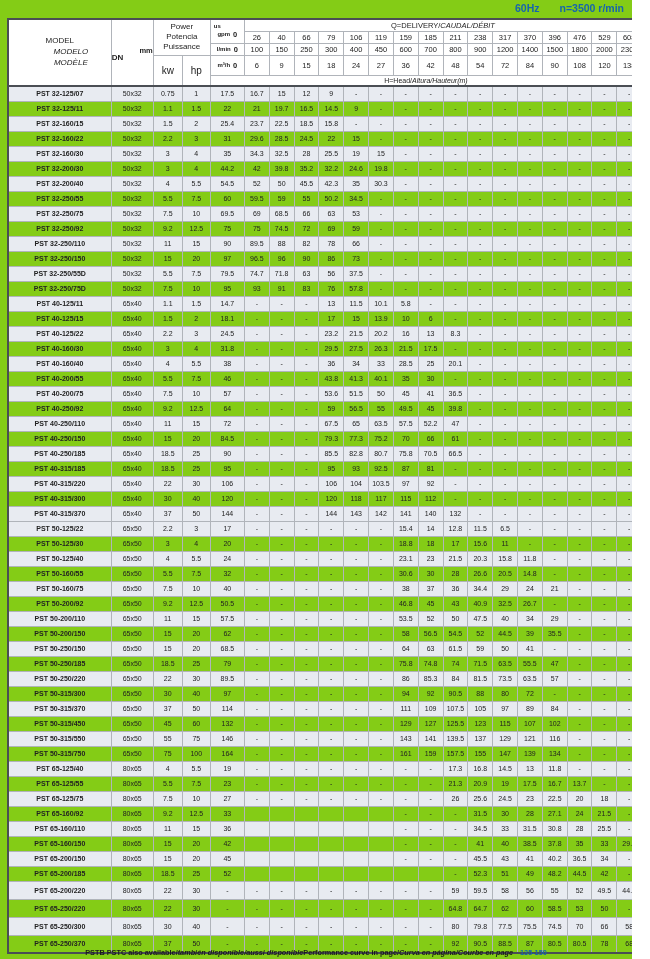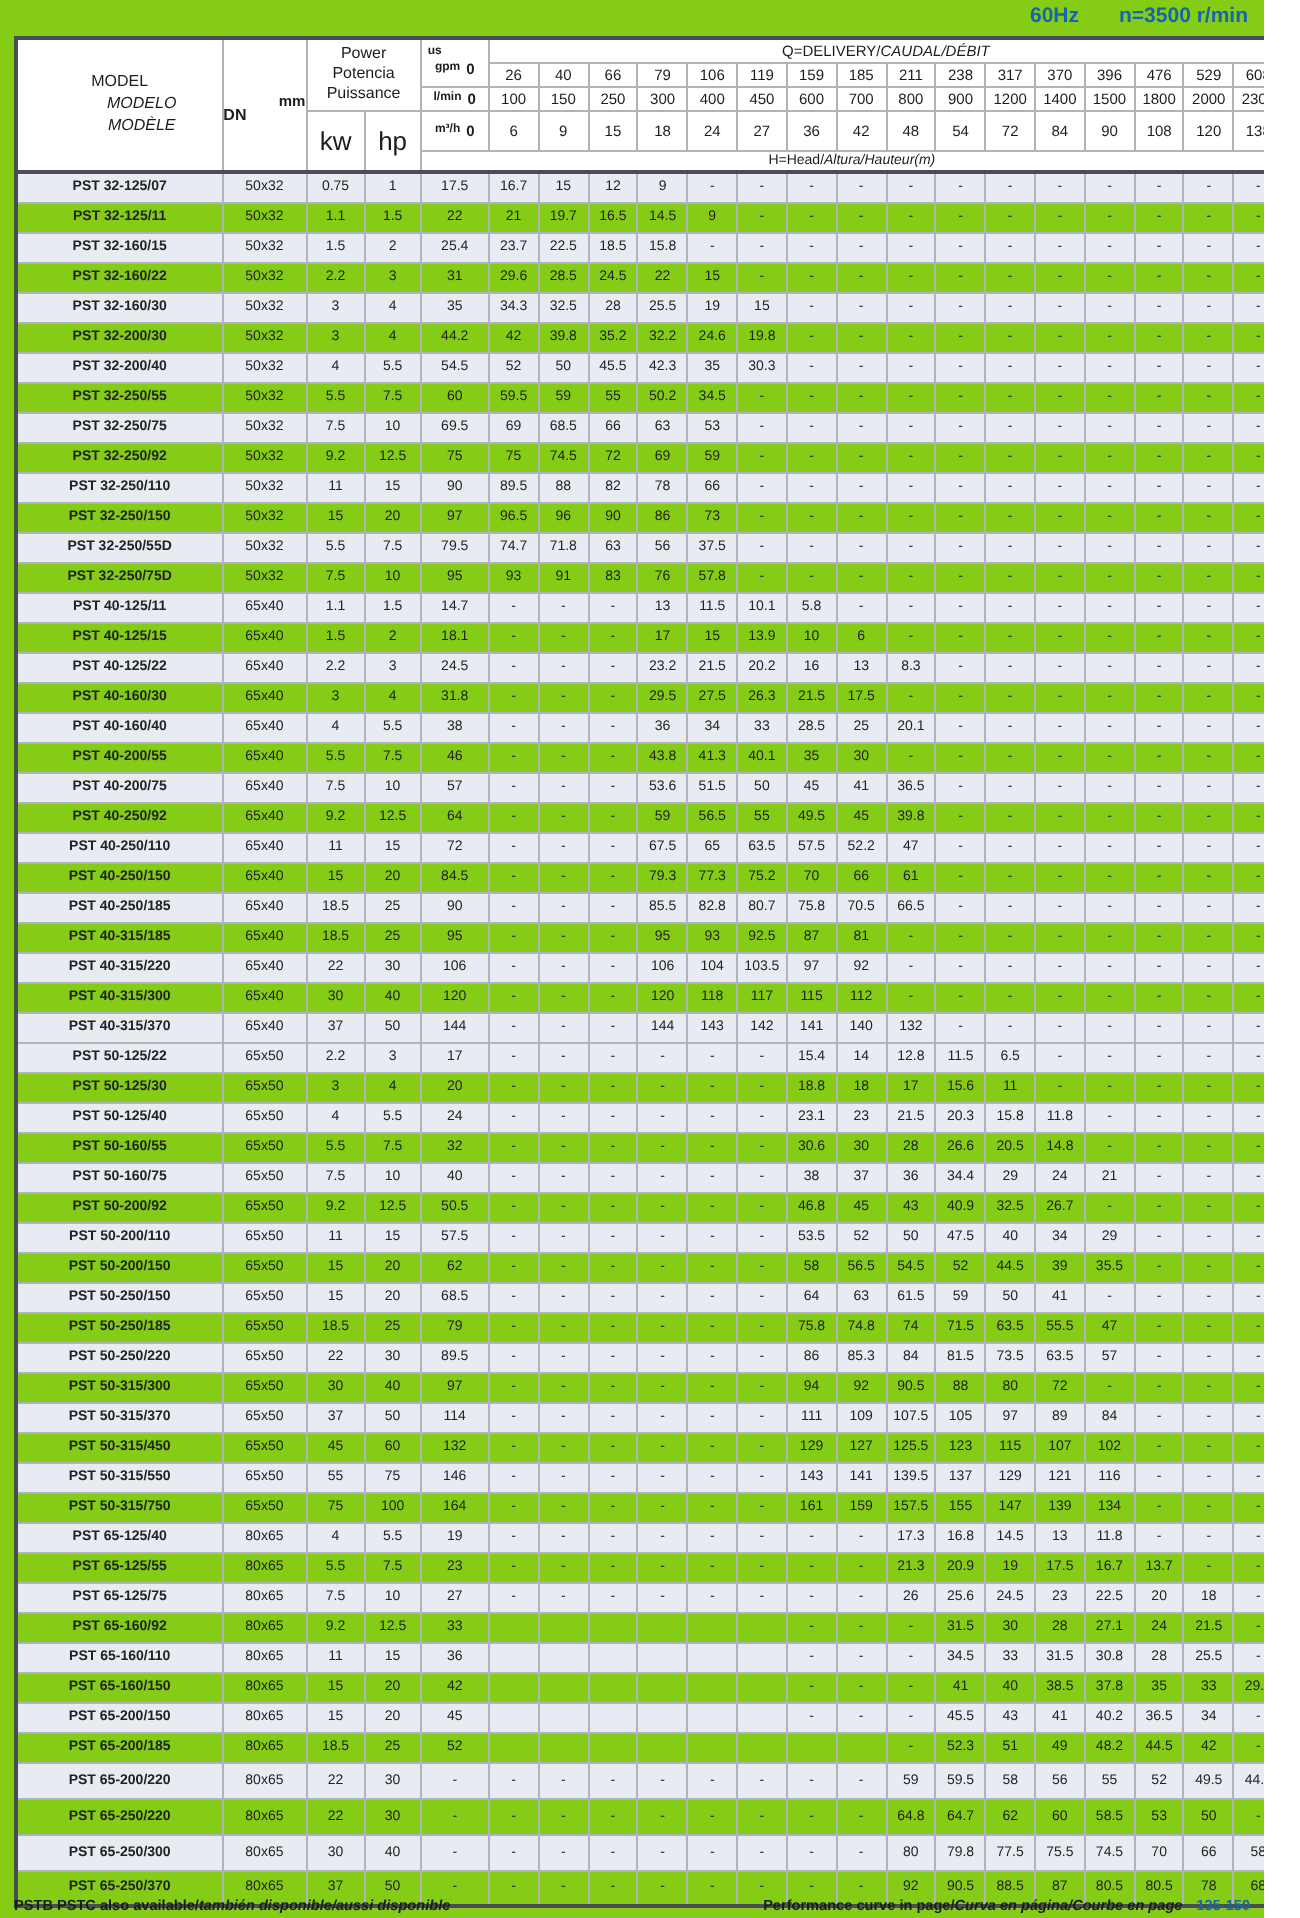"kw" .c-kwhp { font-size: 13px -> 10px }
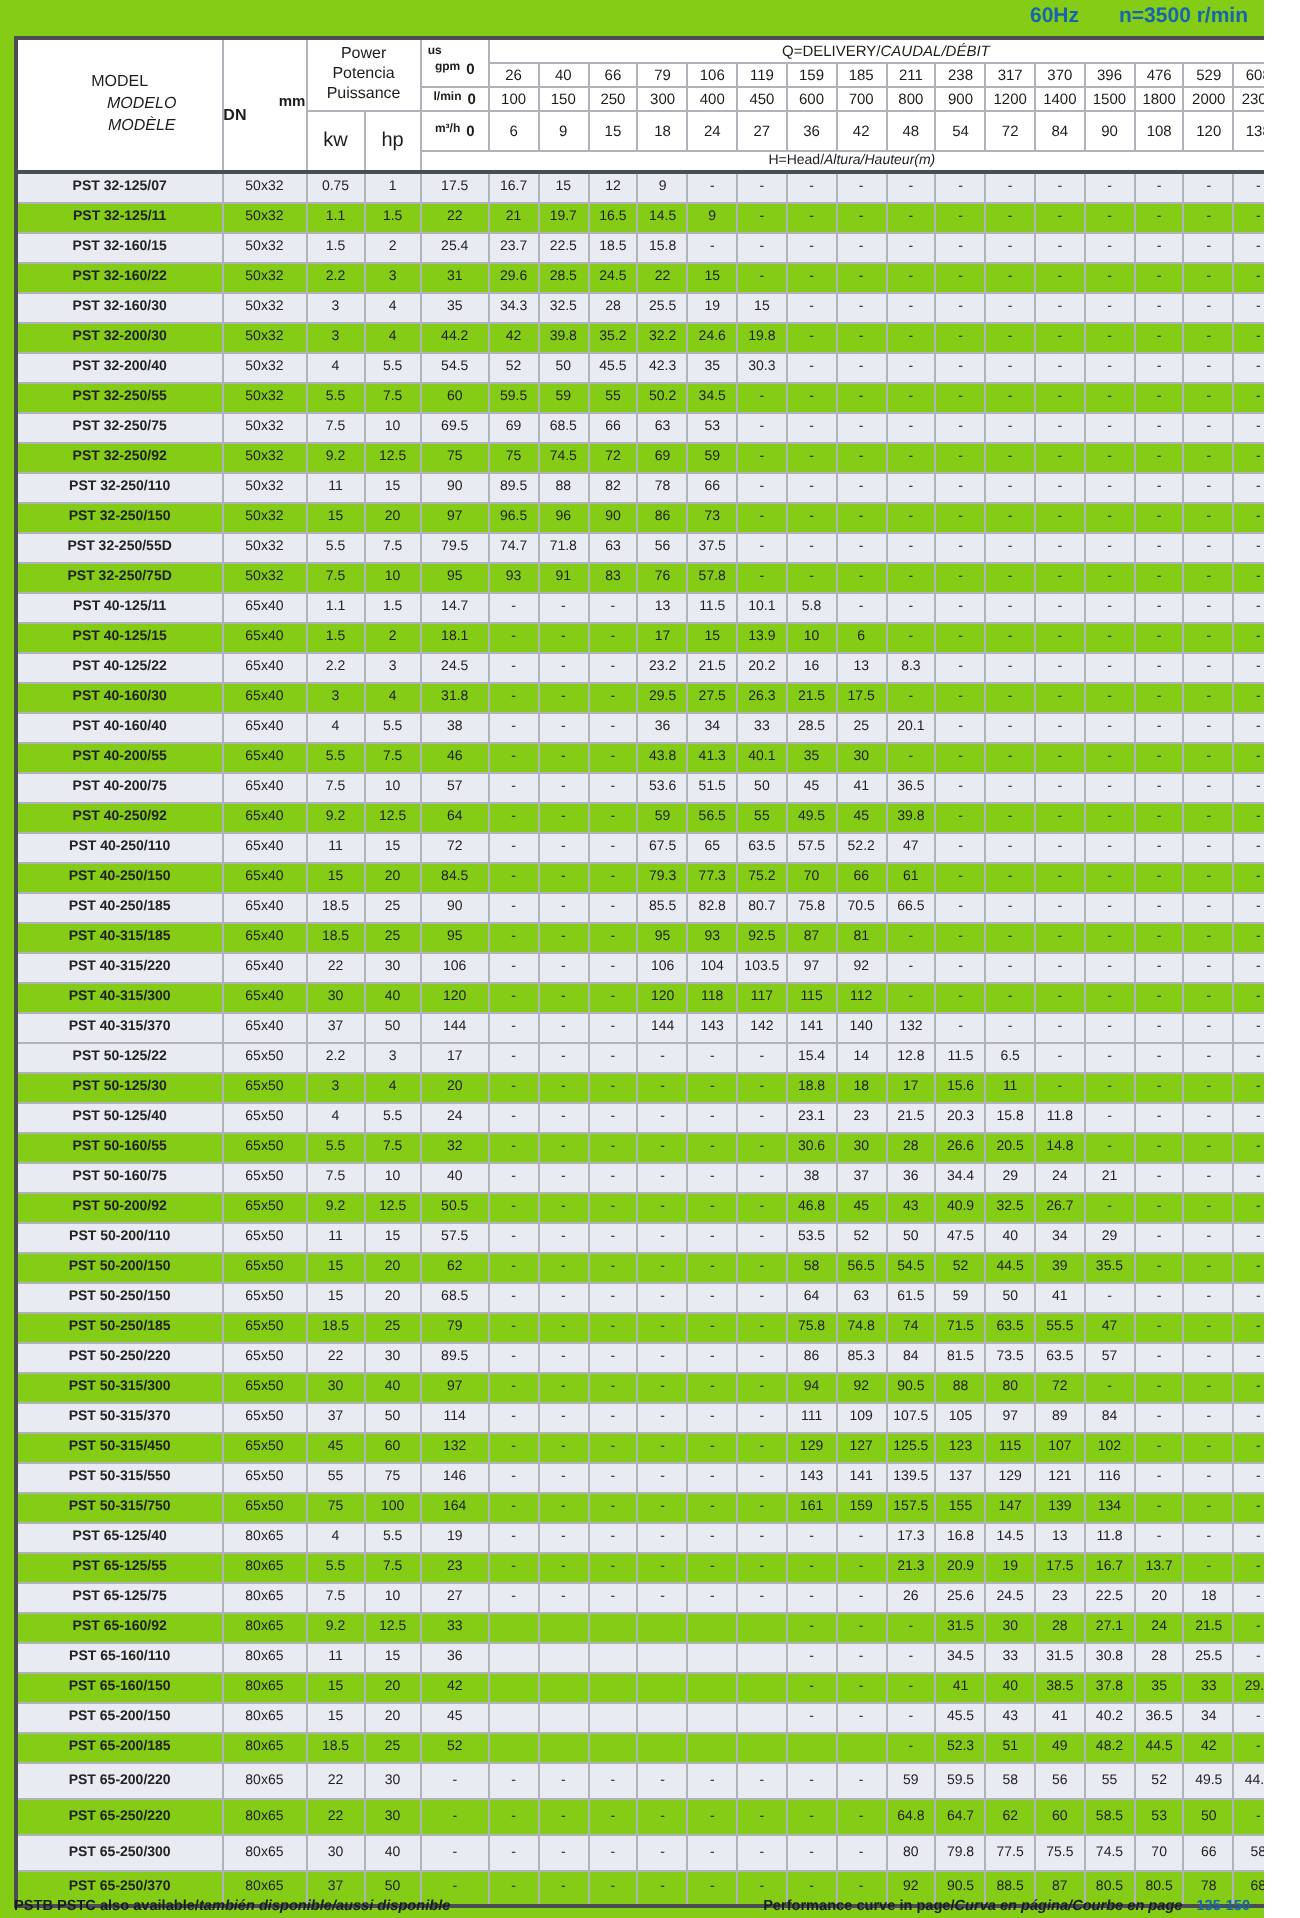"PSTB PSTC also available/también" .footer { justify-content: space-between -> center }
